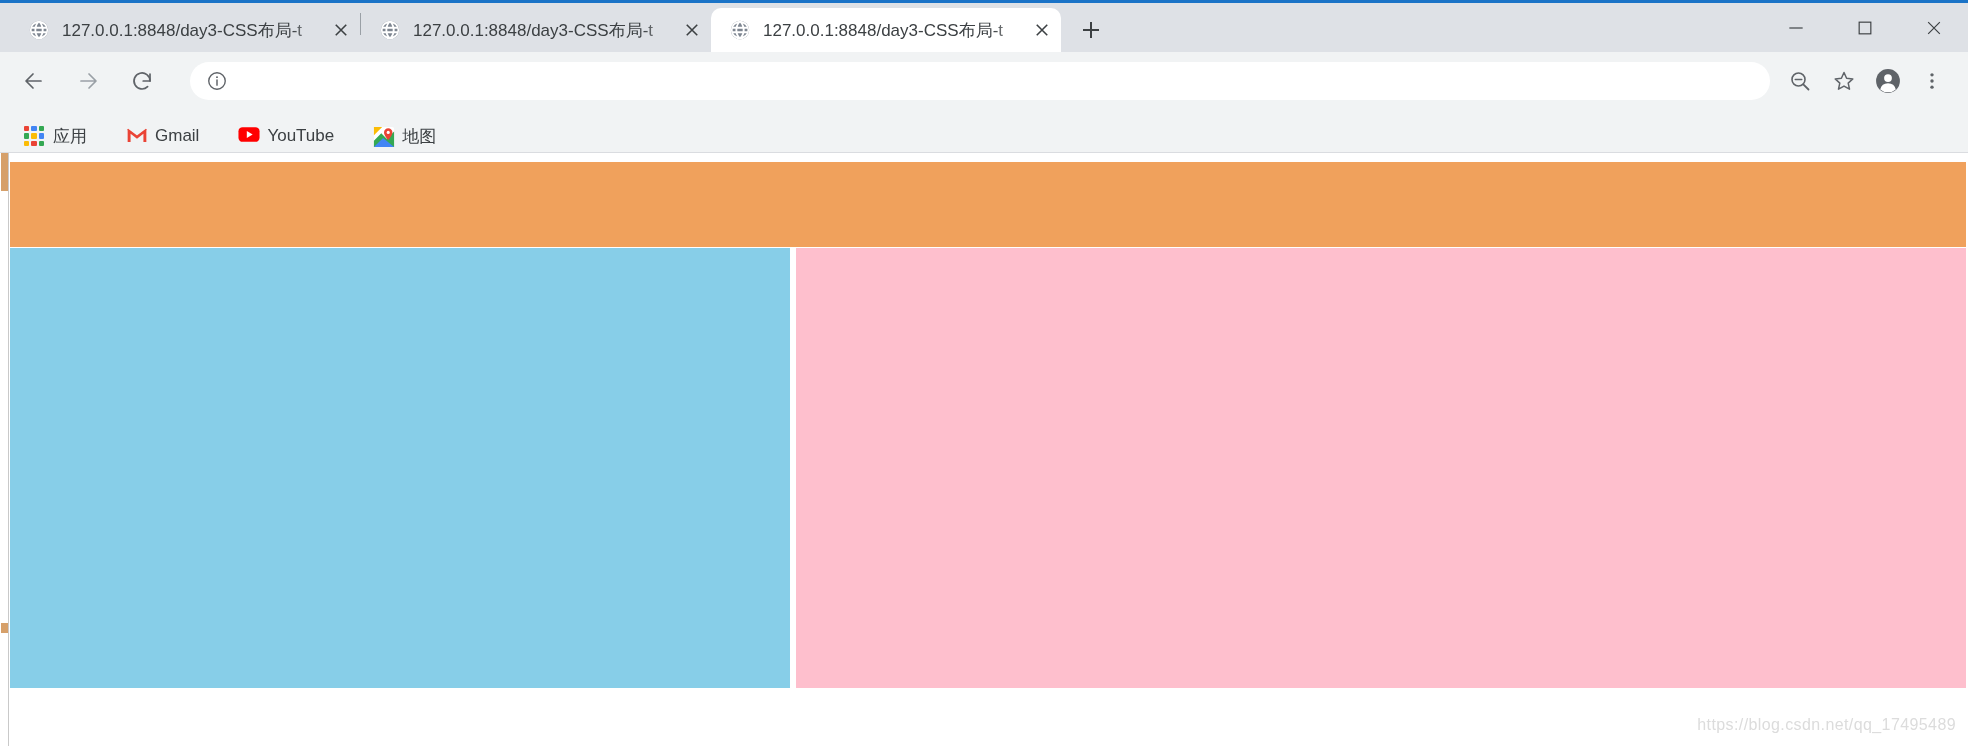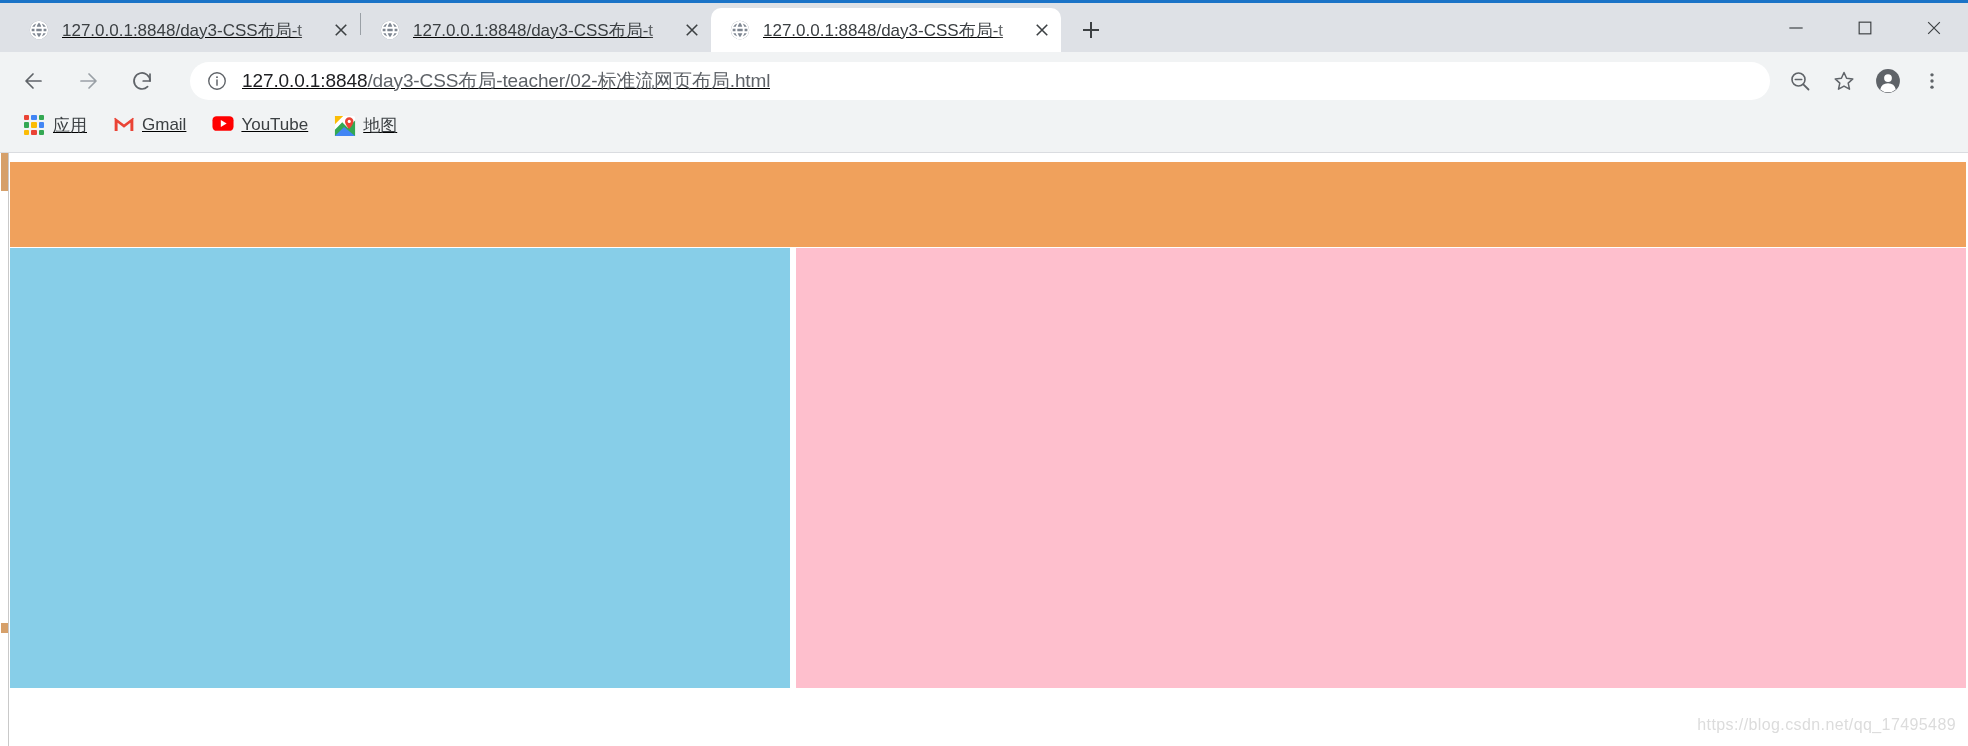"127.0.0.1:8848/day3-CSS布局-t" .browser-window { text-decoration: underline -> none }
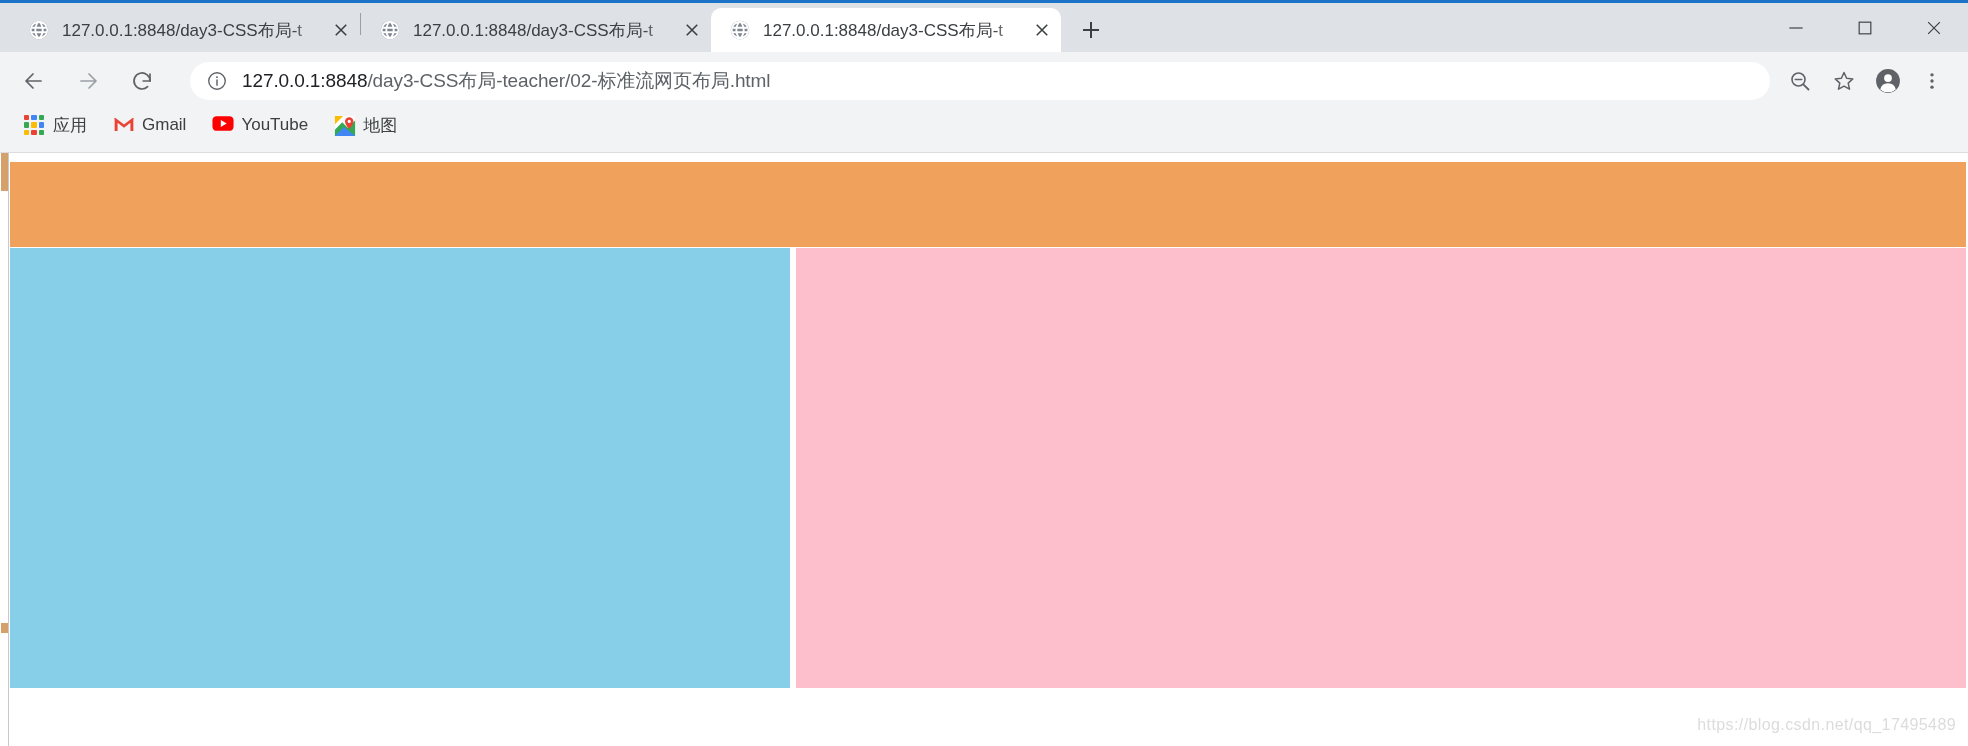"127.0.0.1:8848/day3-CSS布局-teacher/02-标准流" span.url-text { html: <span><span>127.0.0.1:8848</span><span>/day3-CSS布局-teacher/02-标准流网页布局.html</span></span> -> none }
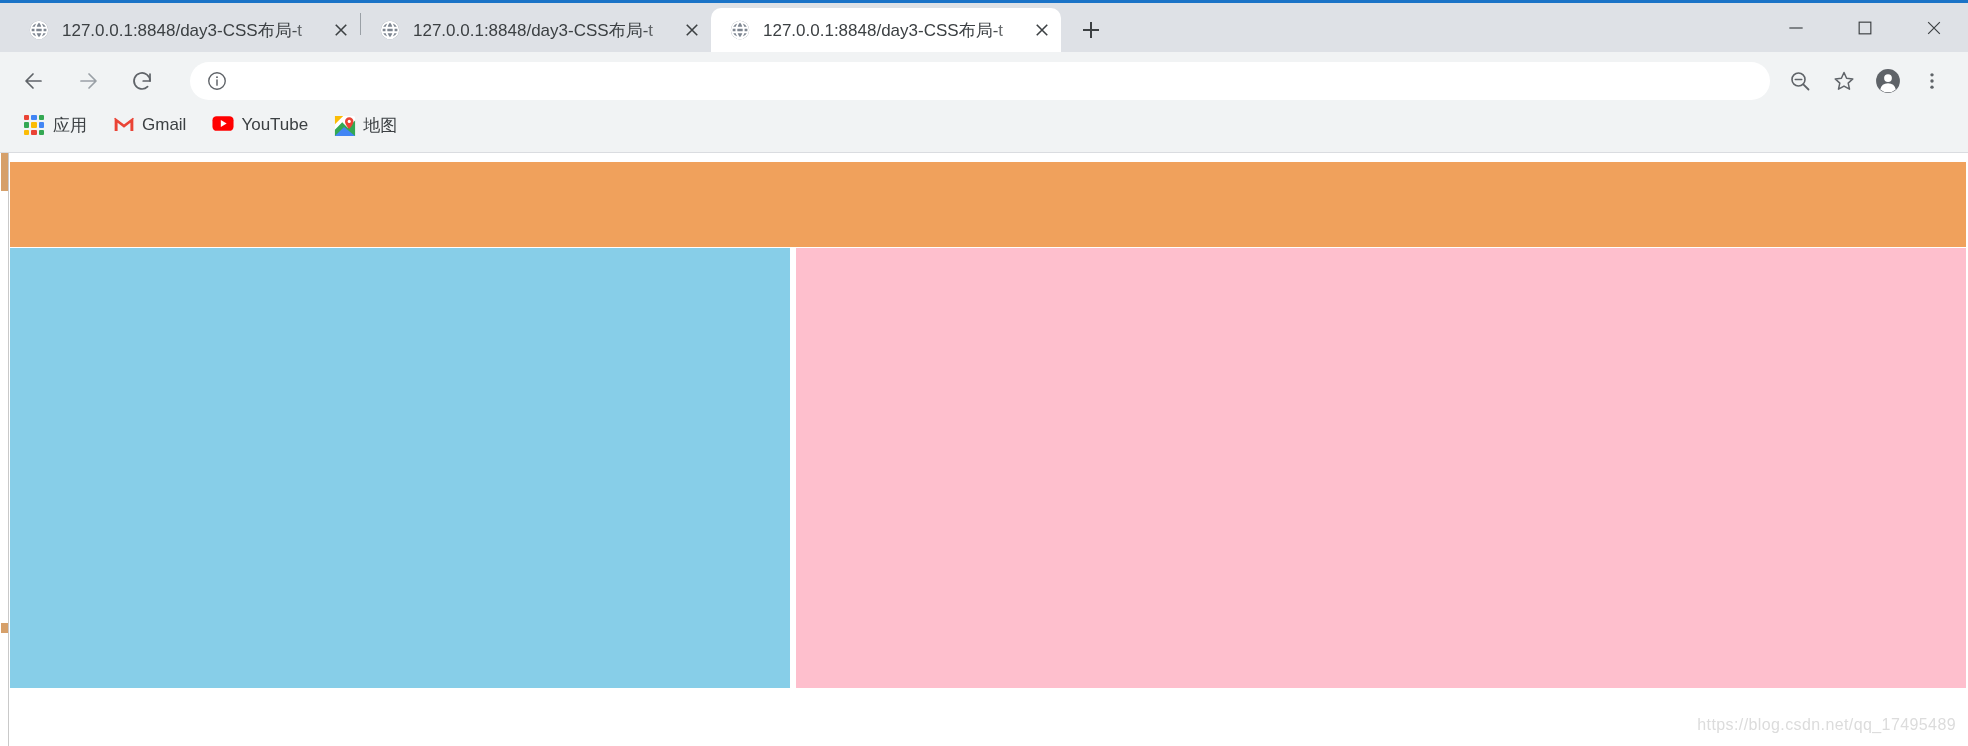"应用" .bookmarks-bar { align-items: flex-start -> flex-end; gap: none -> 13px }
